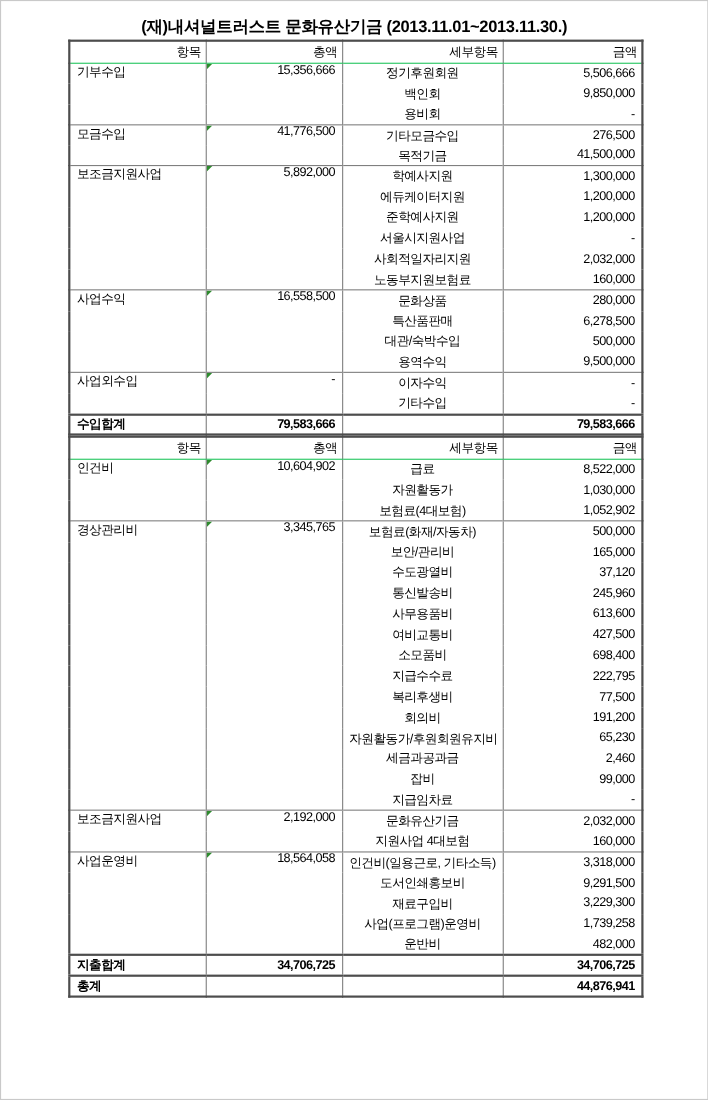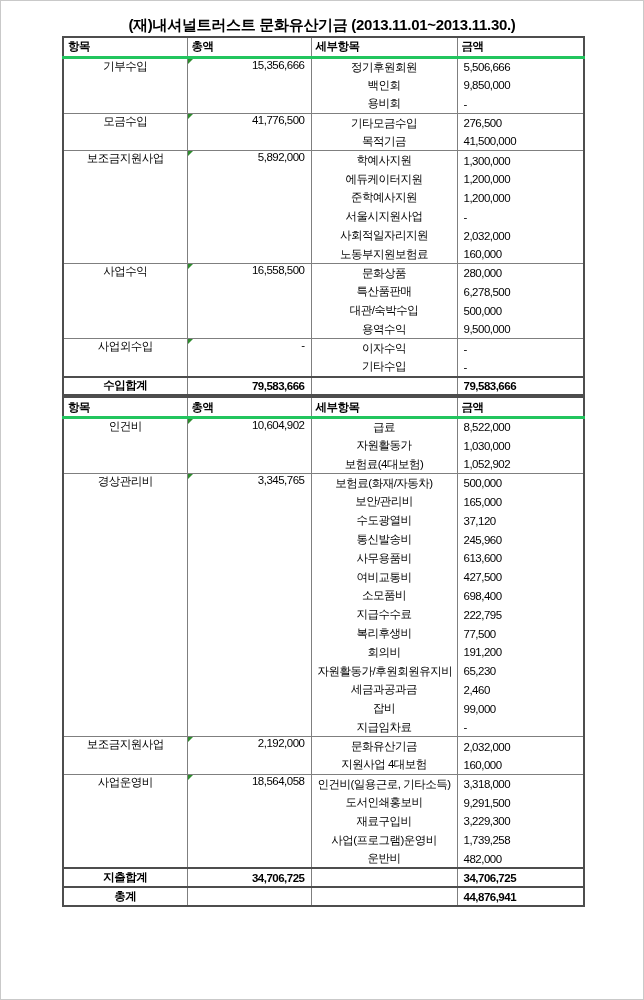"항목" table.report-table thead th { border-bottom: 3px solid #22c55e -> 1px solid #22c55e; font-weight: bold -> normal; text-align: left -> right }
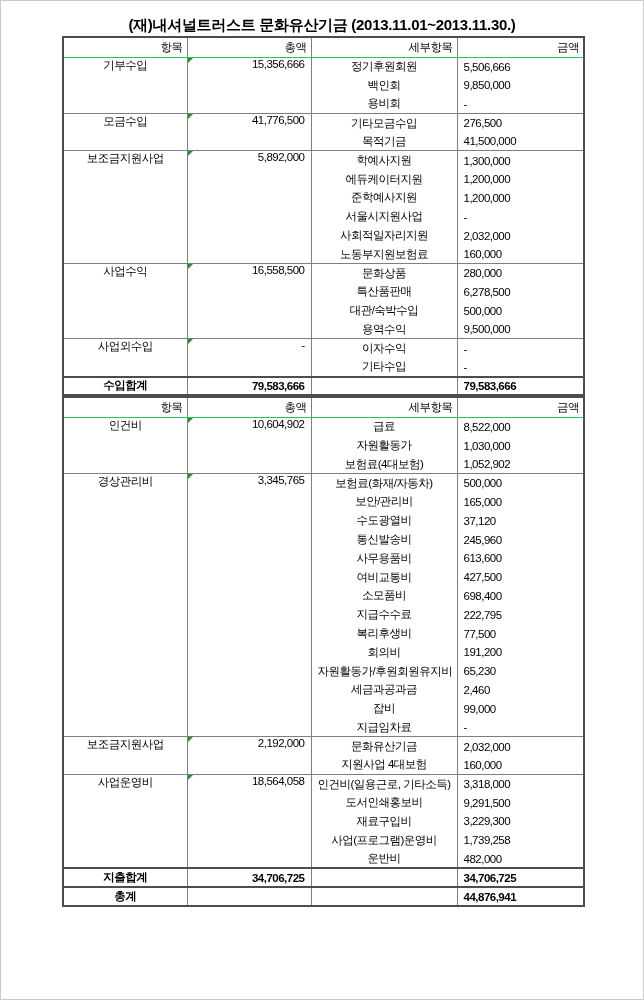"기부수입" td.c-cat { text-align: center -> left }
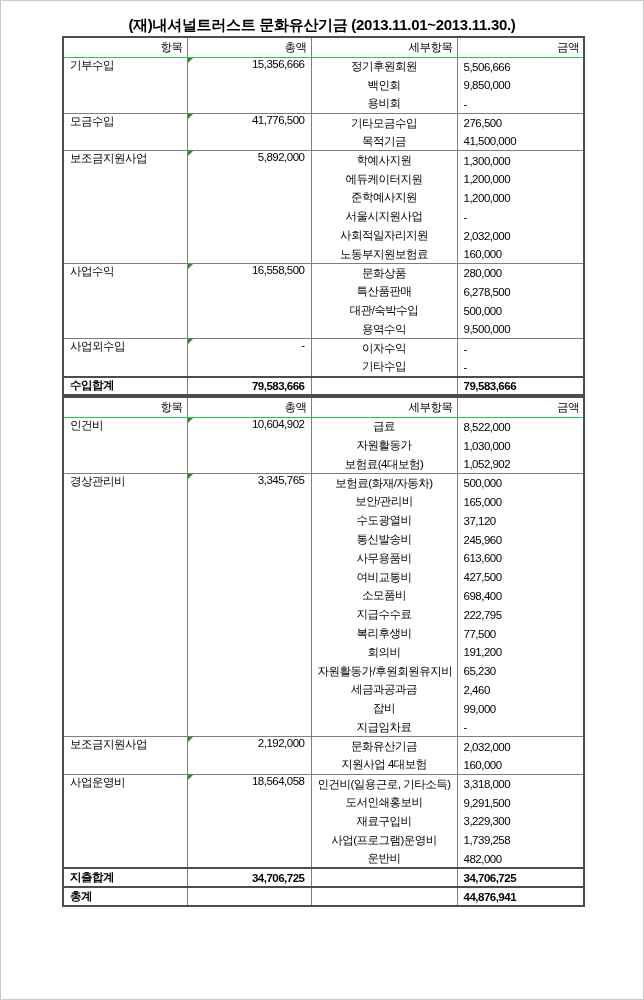"5,506,666" td.c-amt { text-align: left -> right }
